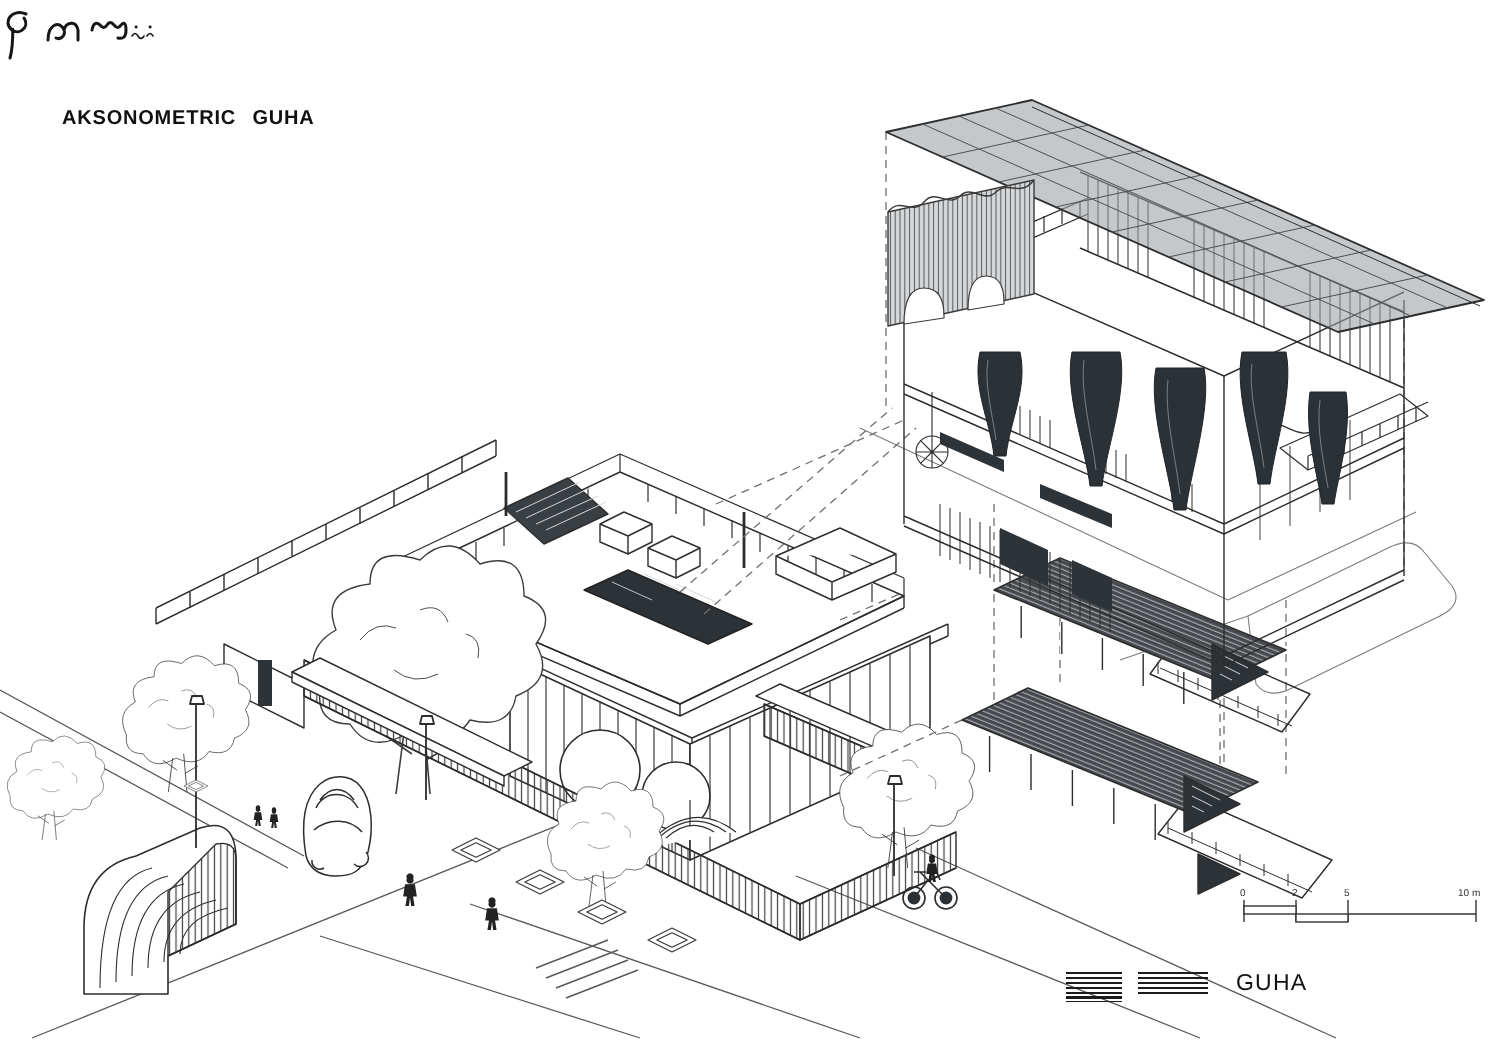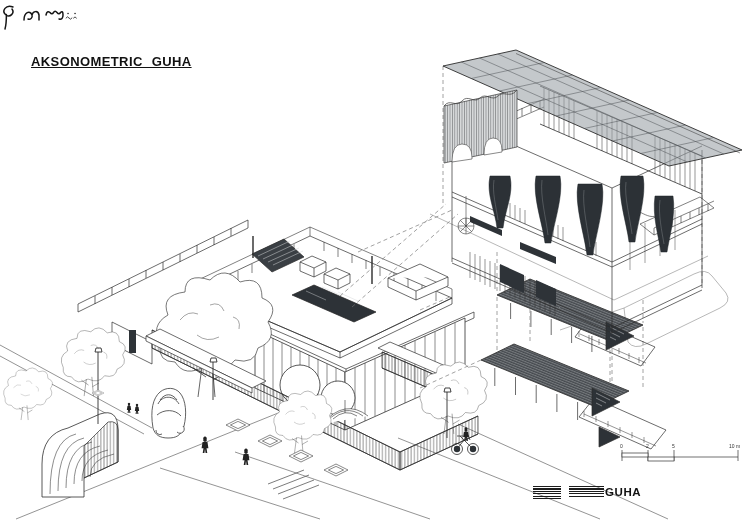"AKSONOMETRIC GUHA" .title { font-size: 13px -> 10px; text-decoration: underline -> none }
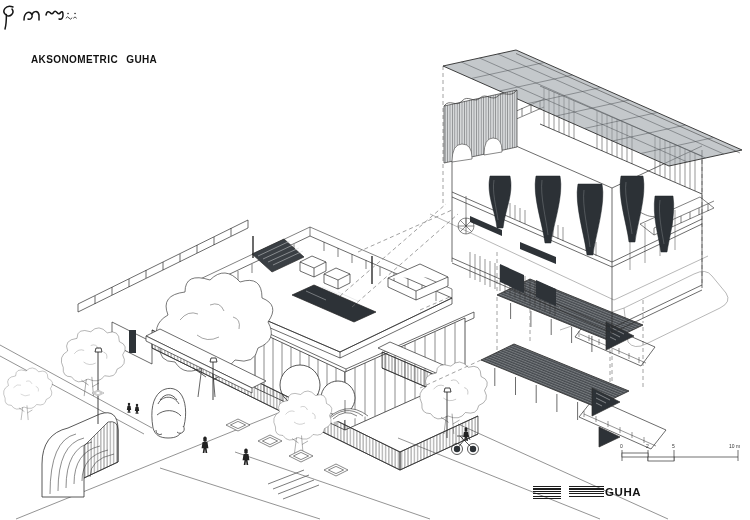"GUHA" .brand { font-weight: 700 -> 400; left: 605px -> 618px }
